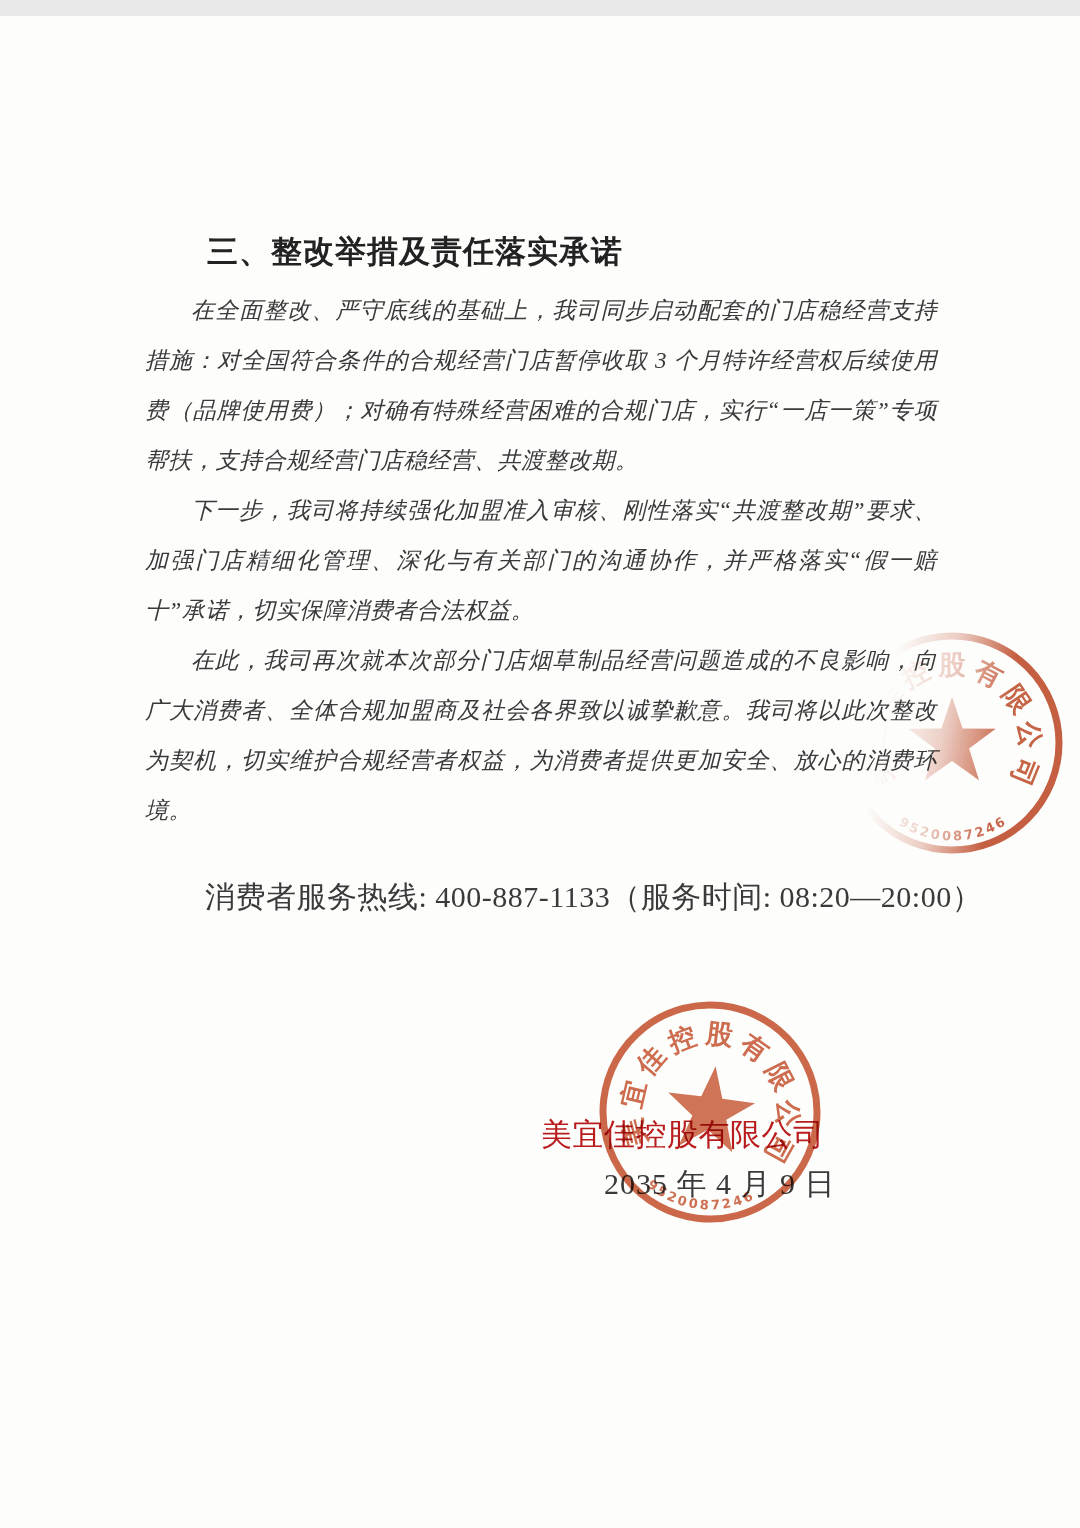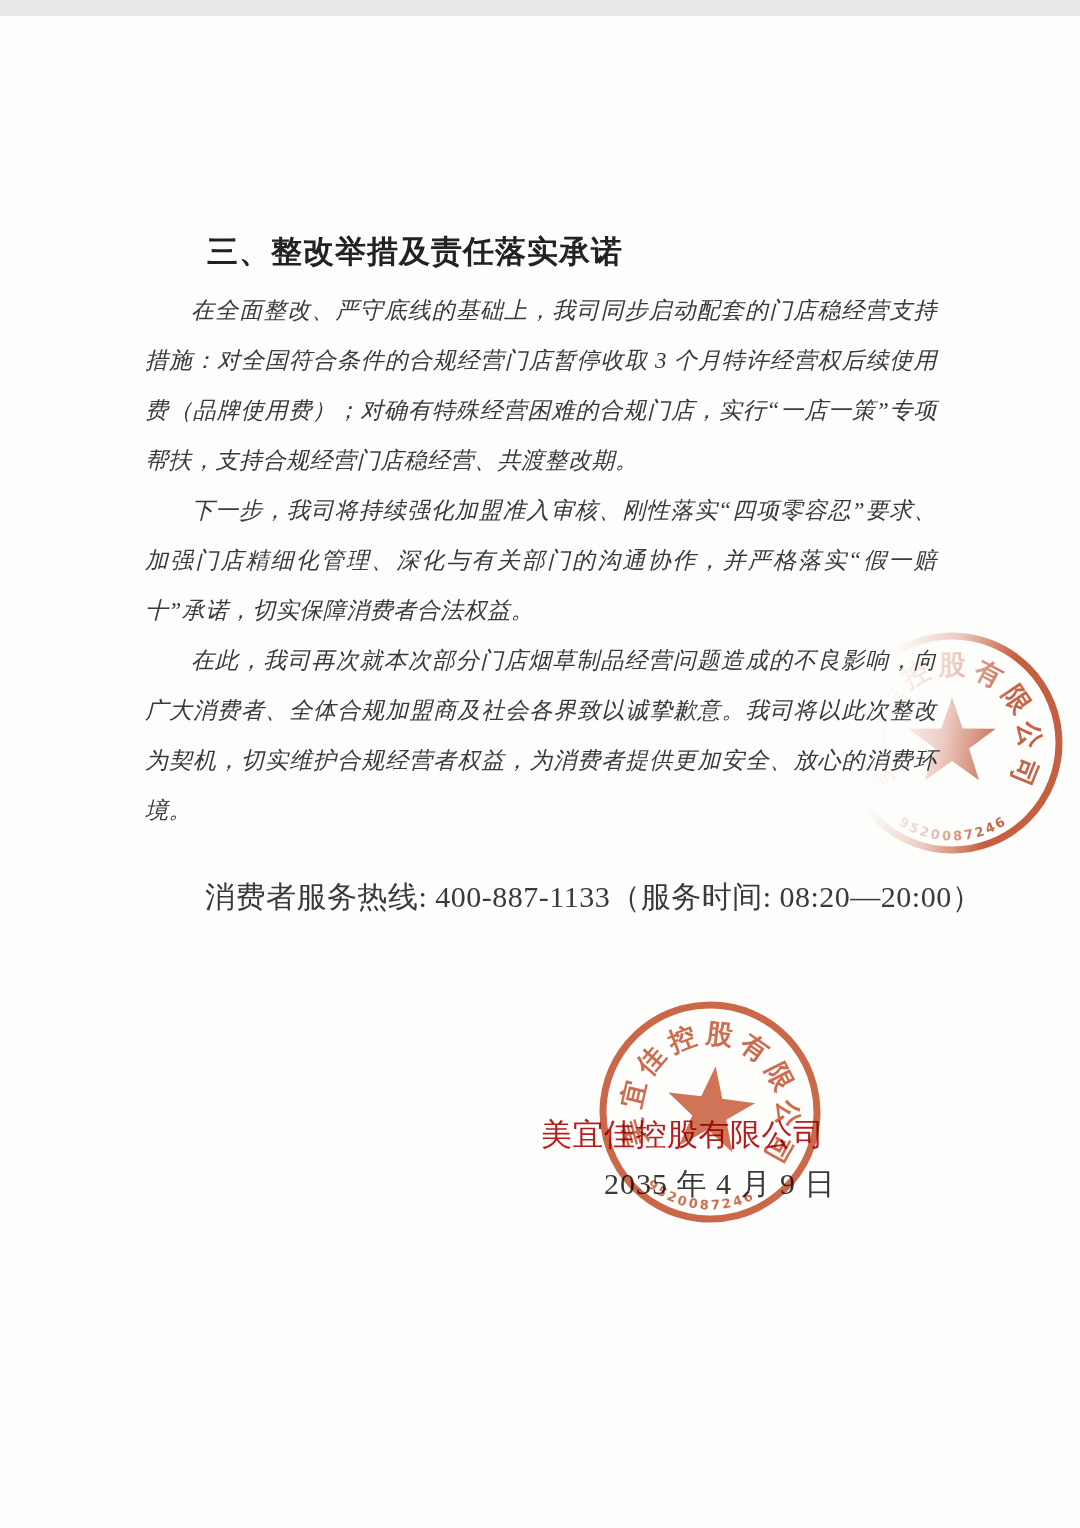"下一步，我司将持续强化加盟准入审核、刚性落实“四项零容忍”要求、加强门店精细化管" p.para { text: 四项零容忍 -> 共渡整改期 }
